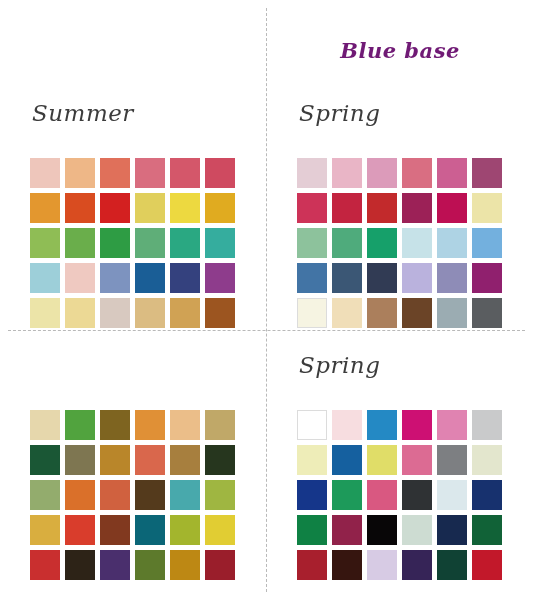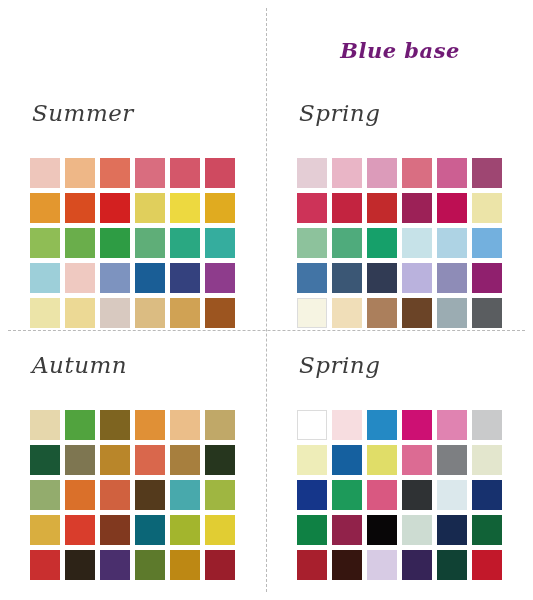"Autumn" div.season-title { html: <div>Autumn</div> -> none }
